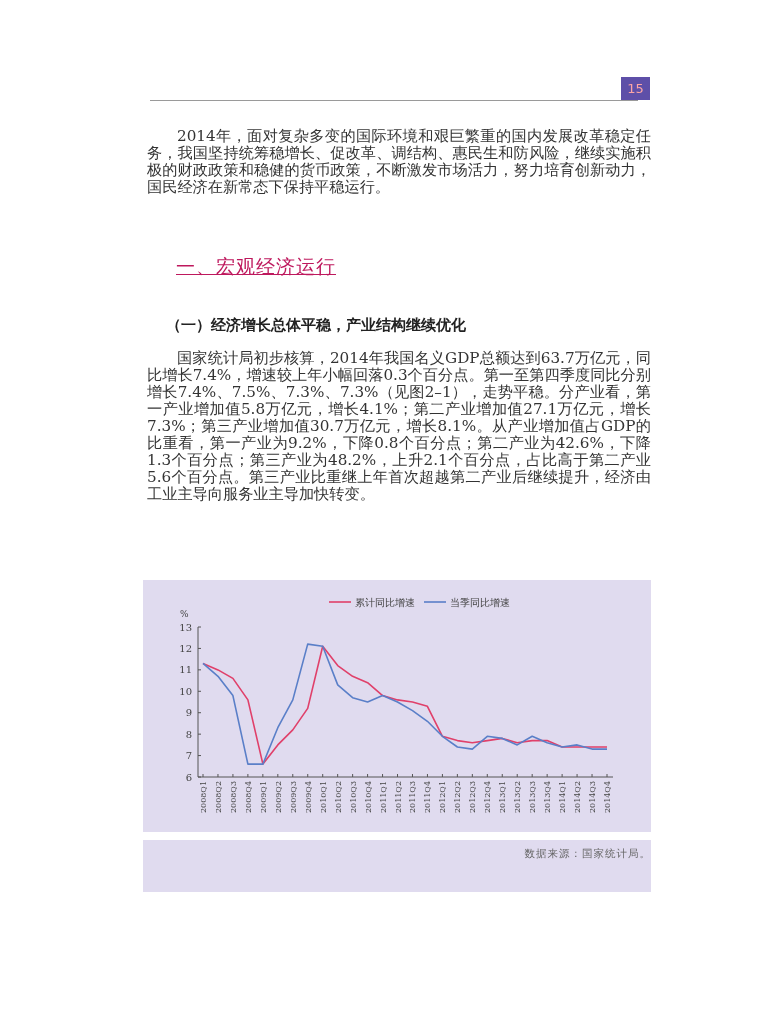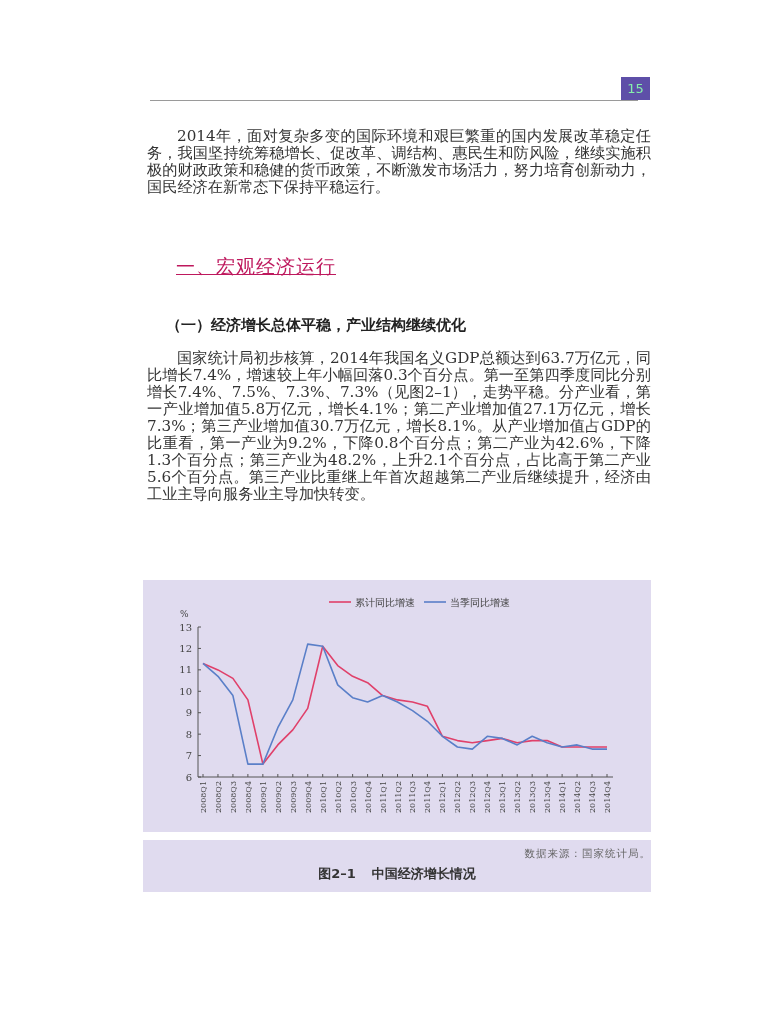"15" .pagenum { color: #86efac -> #fca5a5 }
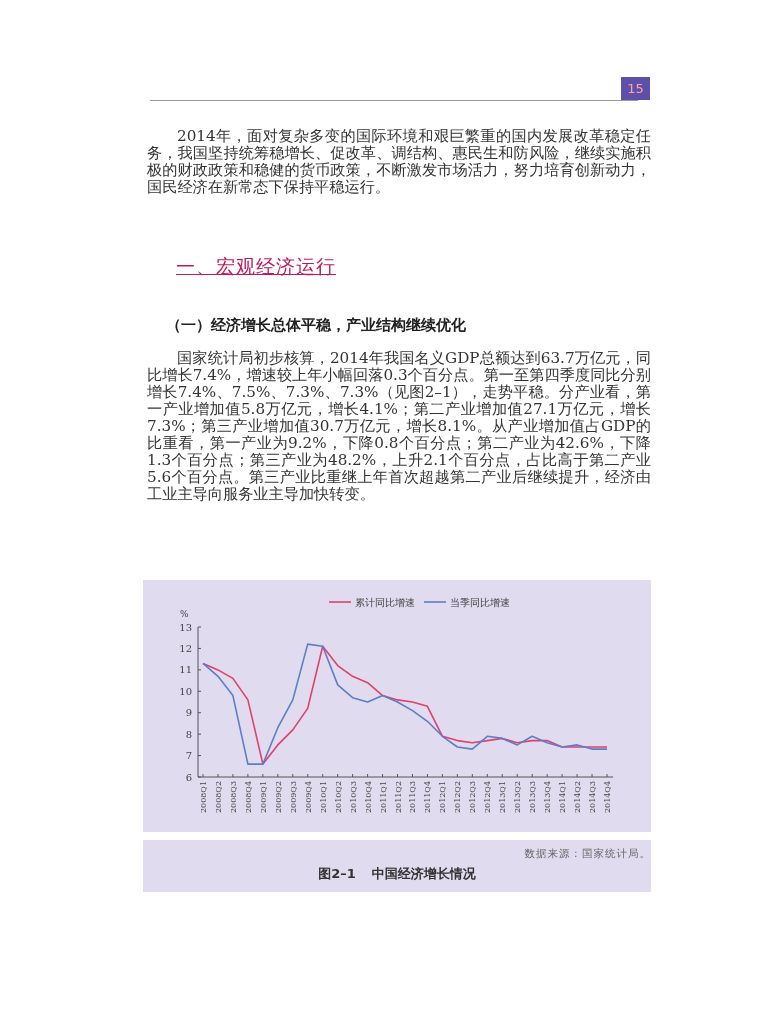"图2–1 中国经济增长情况" div.figtitle { html: <div><span>图2–1</span><span>中国经济增长情况</span></div> -> none }
